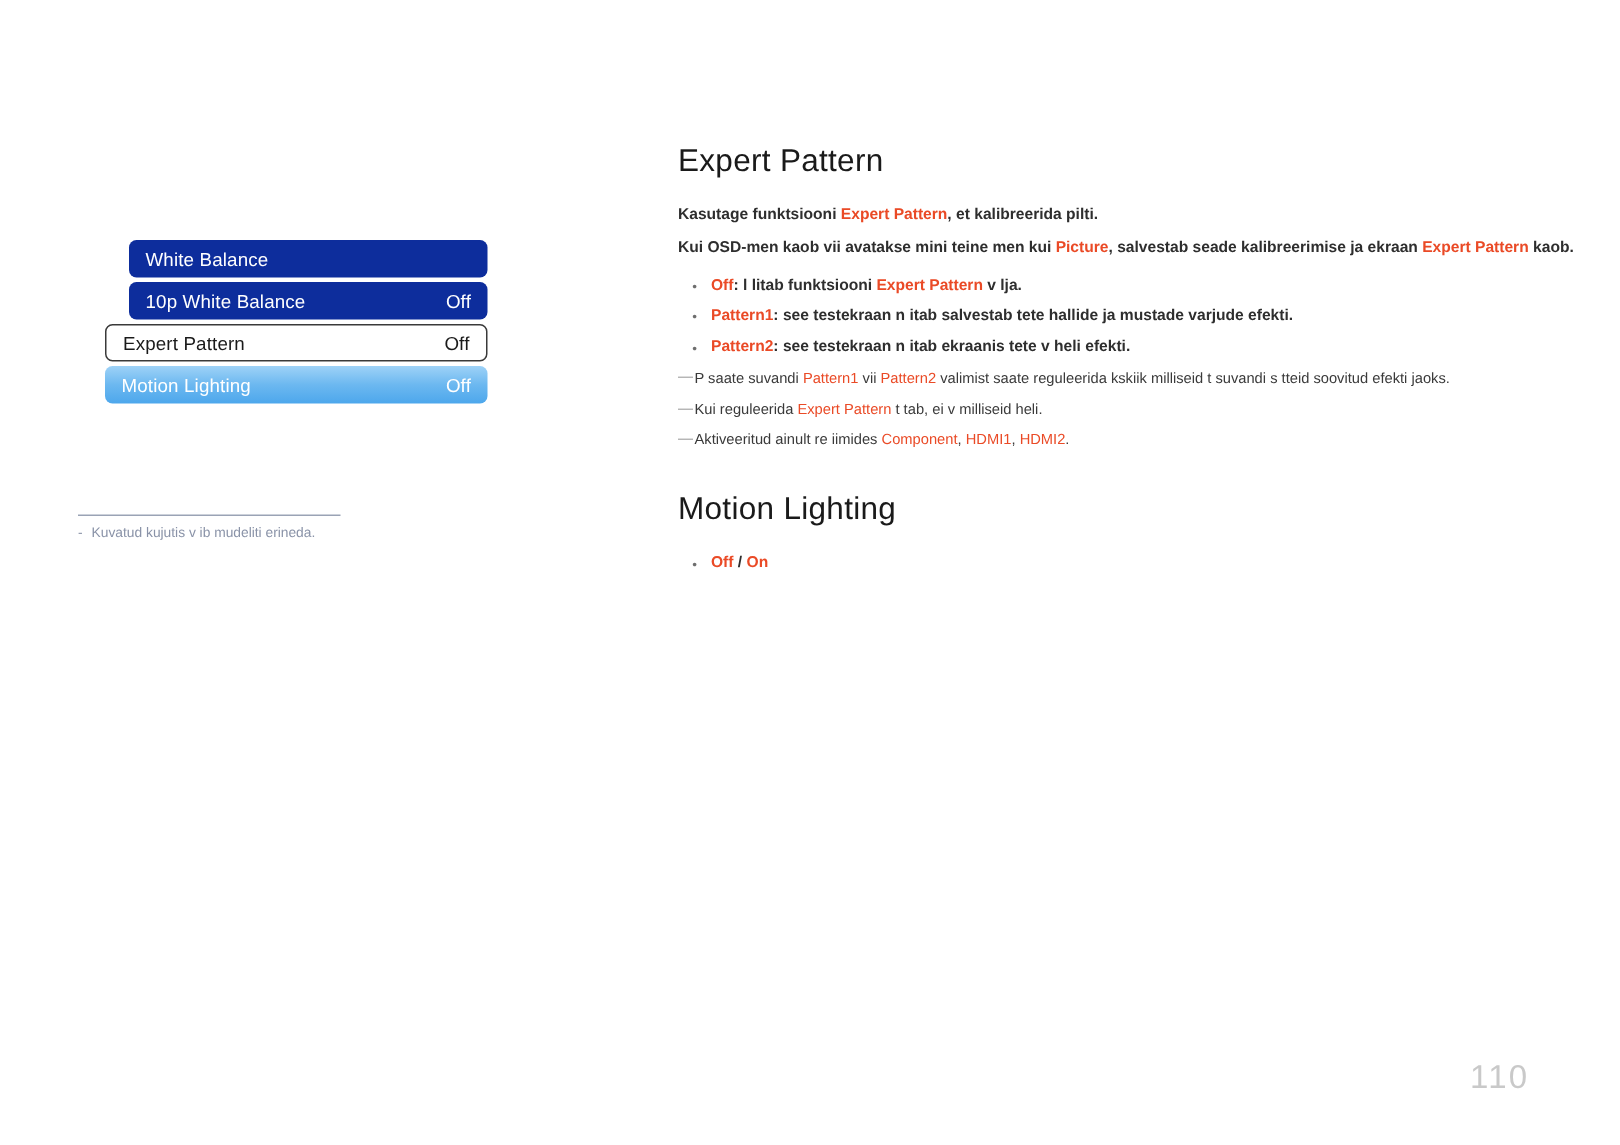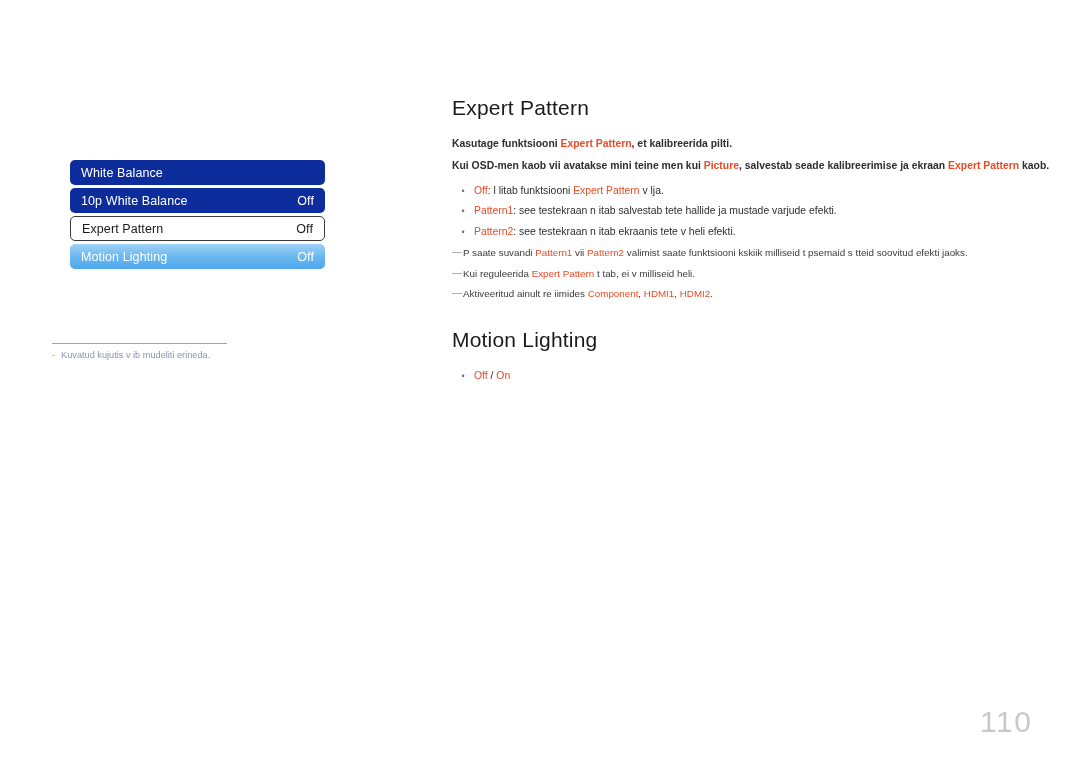"White Balance" .osd-row.style-dark { margin-left: none -> 16px }
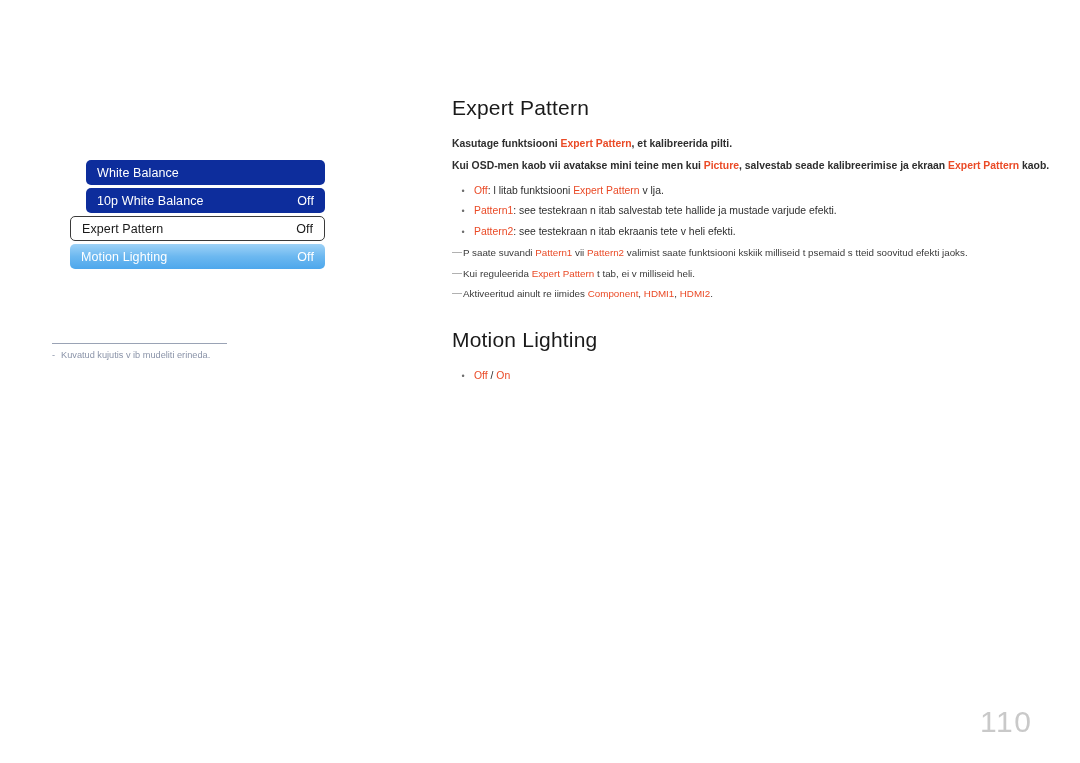"Off: l litab funktsiooni Expert" .bullet-text { font-weight: none -> bold }
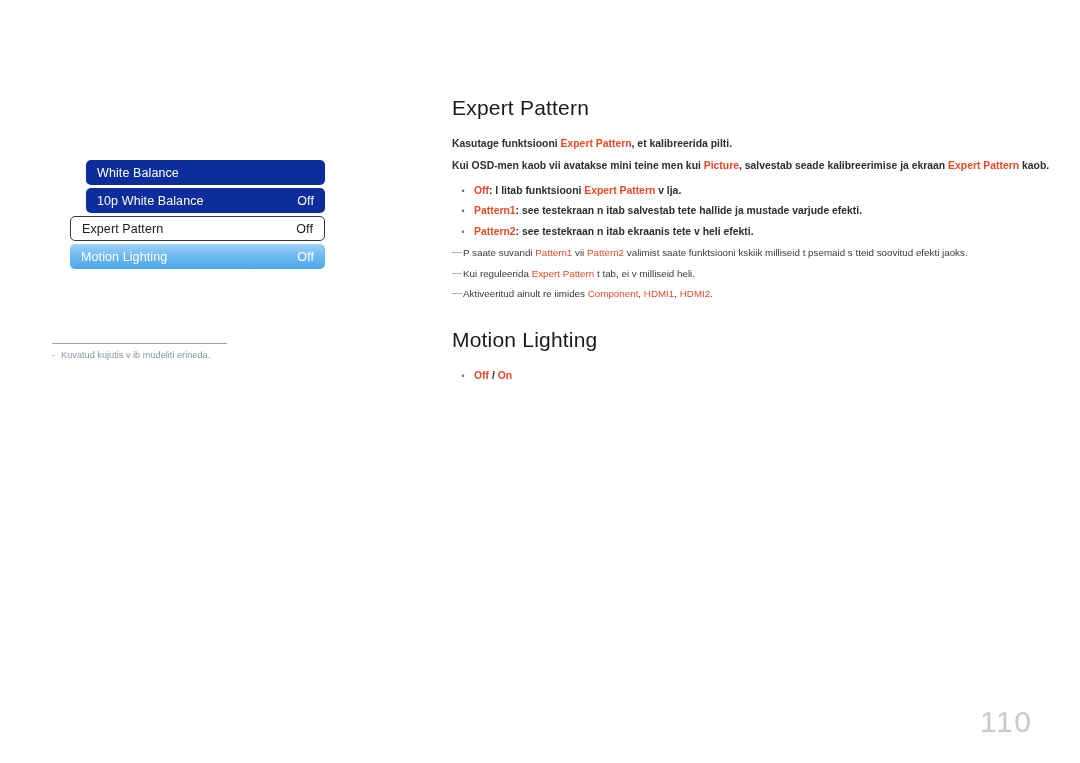"valimist saate funktsiooni kskiik" span { text: funktsiooni  kskiik milliseid t psemaid -> reguleerida  kskiik milliseid t suvandi }
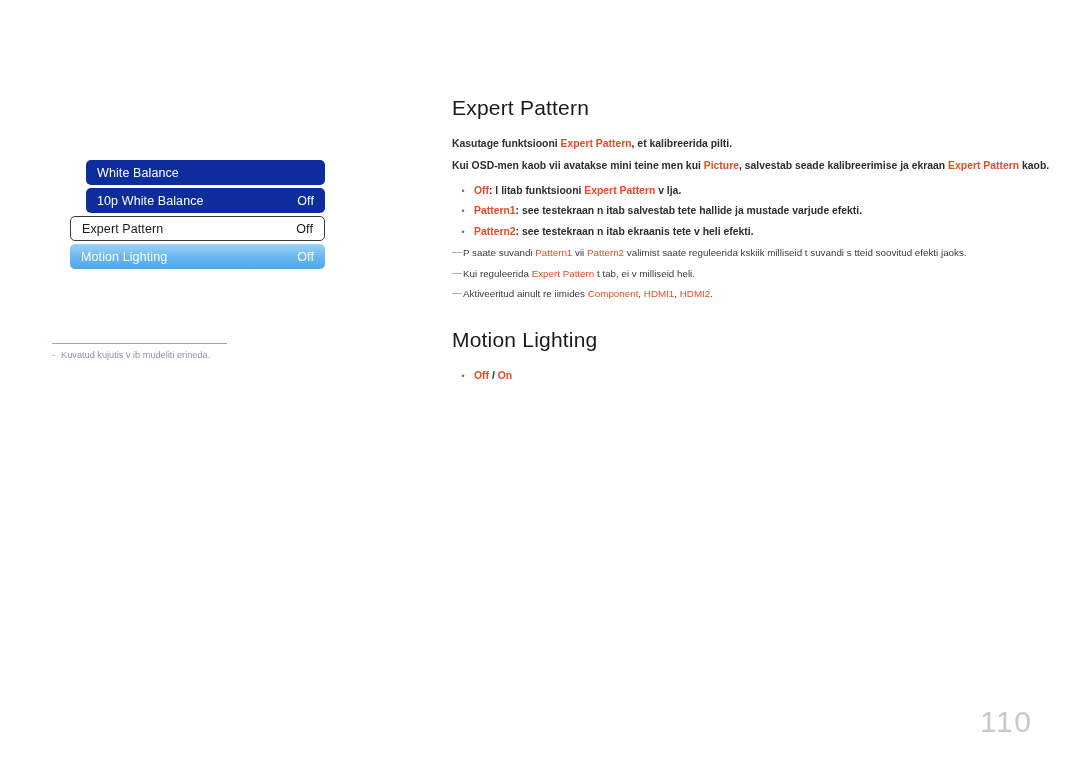"110" #page-number { font-size: 30px -> 22px }
